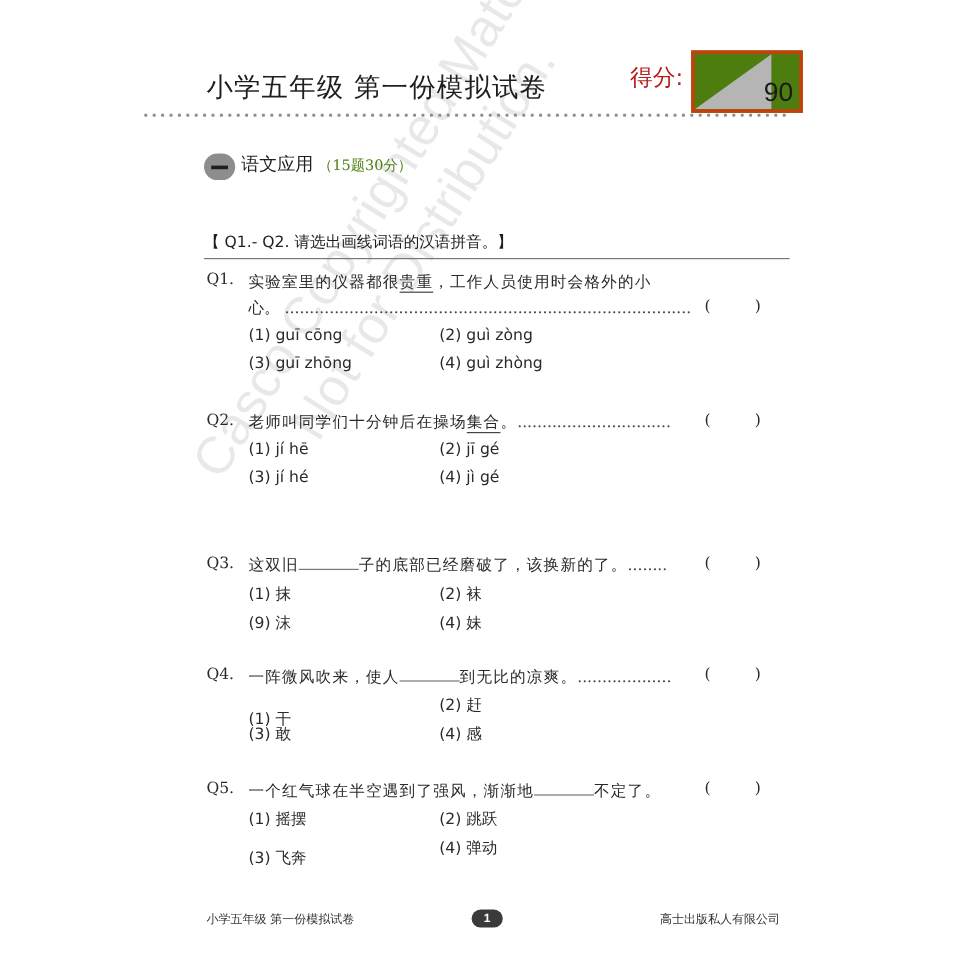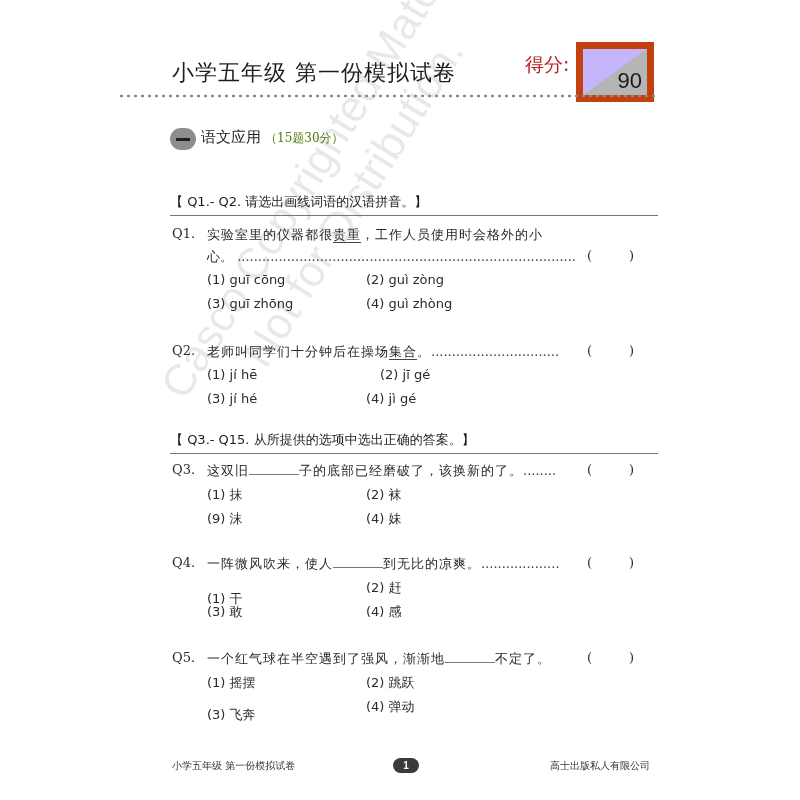"90" .score-box { background: #c4b5fd -> #4d7c0f; border: 7px solid #c2410c -> 3px solid #c2410c; padding-left: none -> 23px }
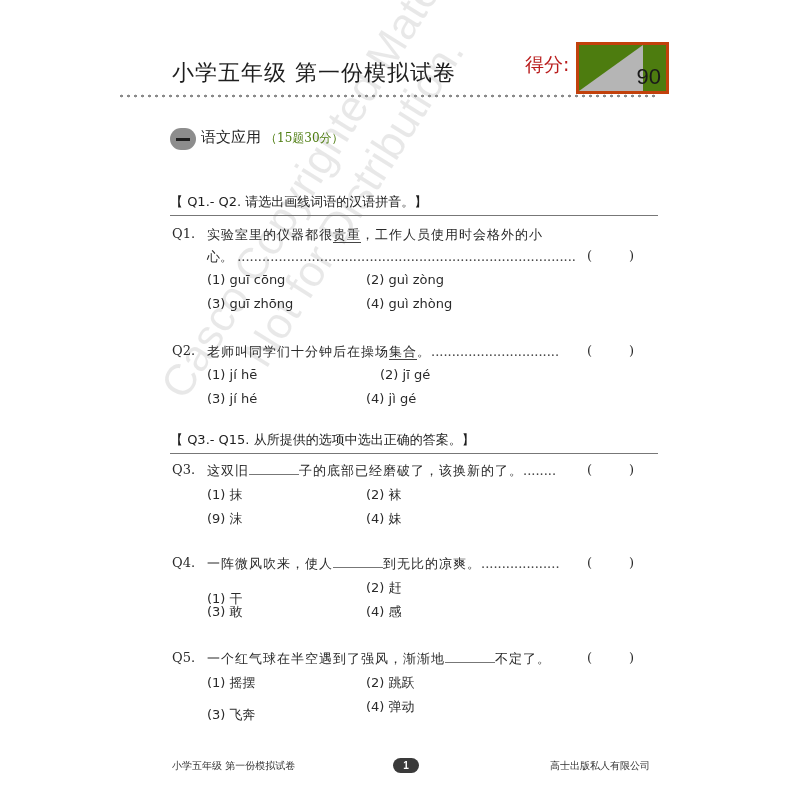"(2) jī gé" span.opt { left: 208px -> 194px }
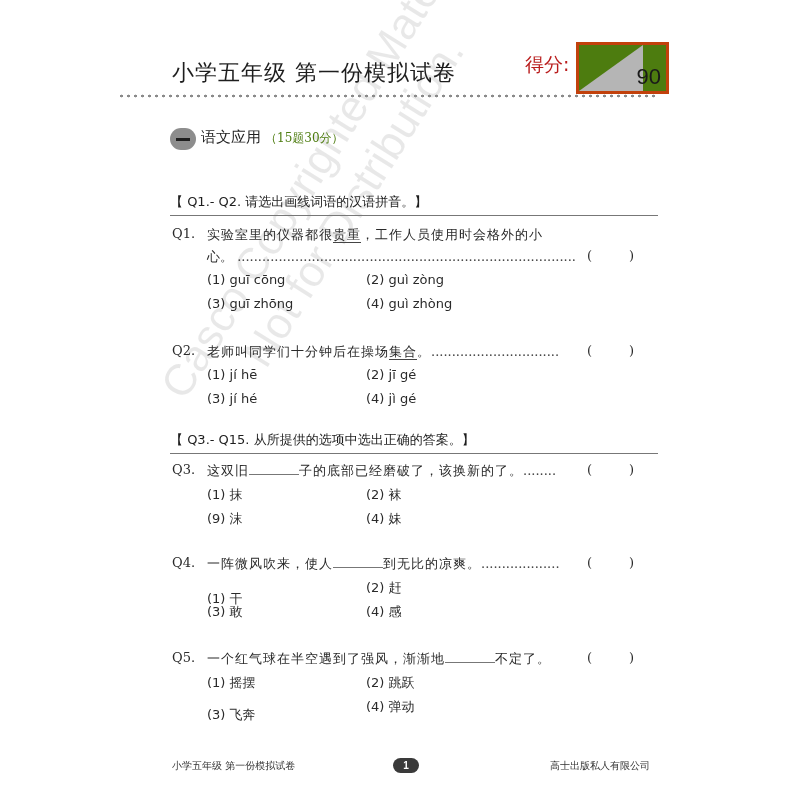"【 Q3.- Q15. 从所提供的选项中选出正确的答案。】" div.group-header { html: <div>【 Q3.- Q15. 从所提供的选项中选出正确的答案。】</div> -> none }
